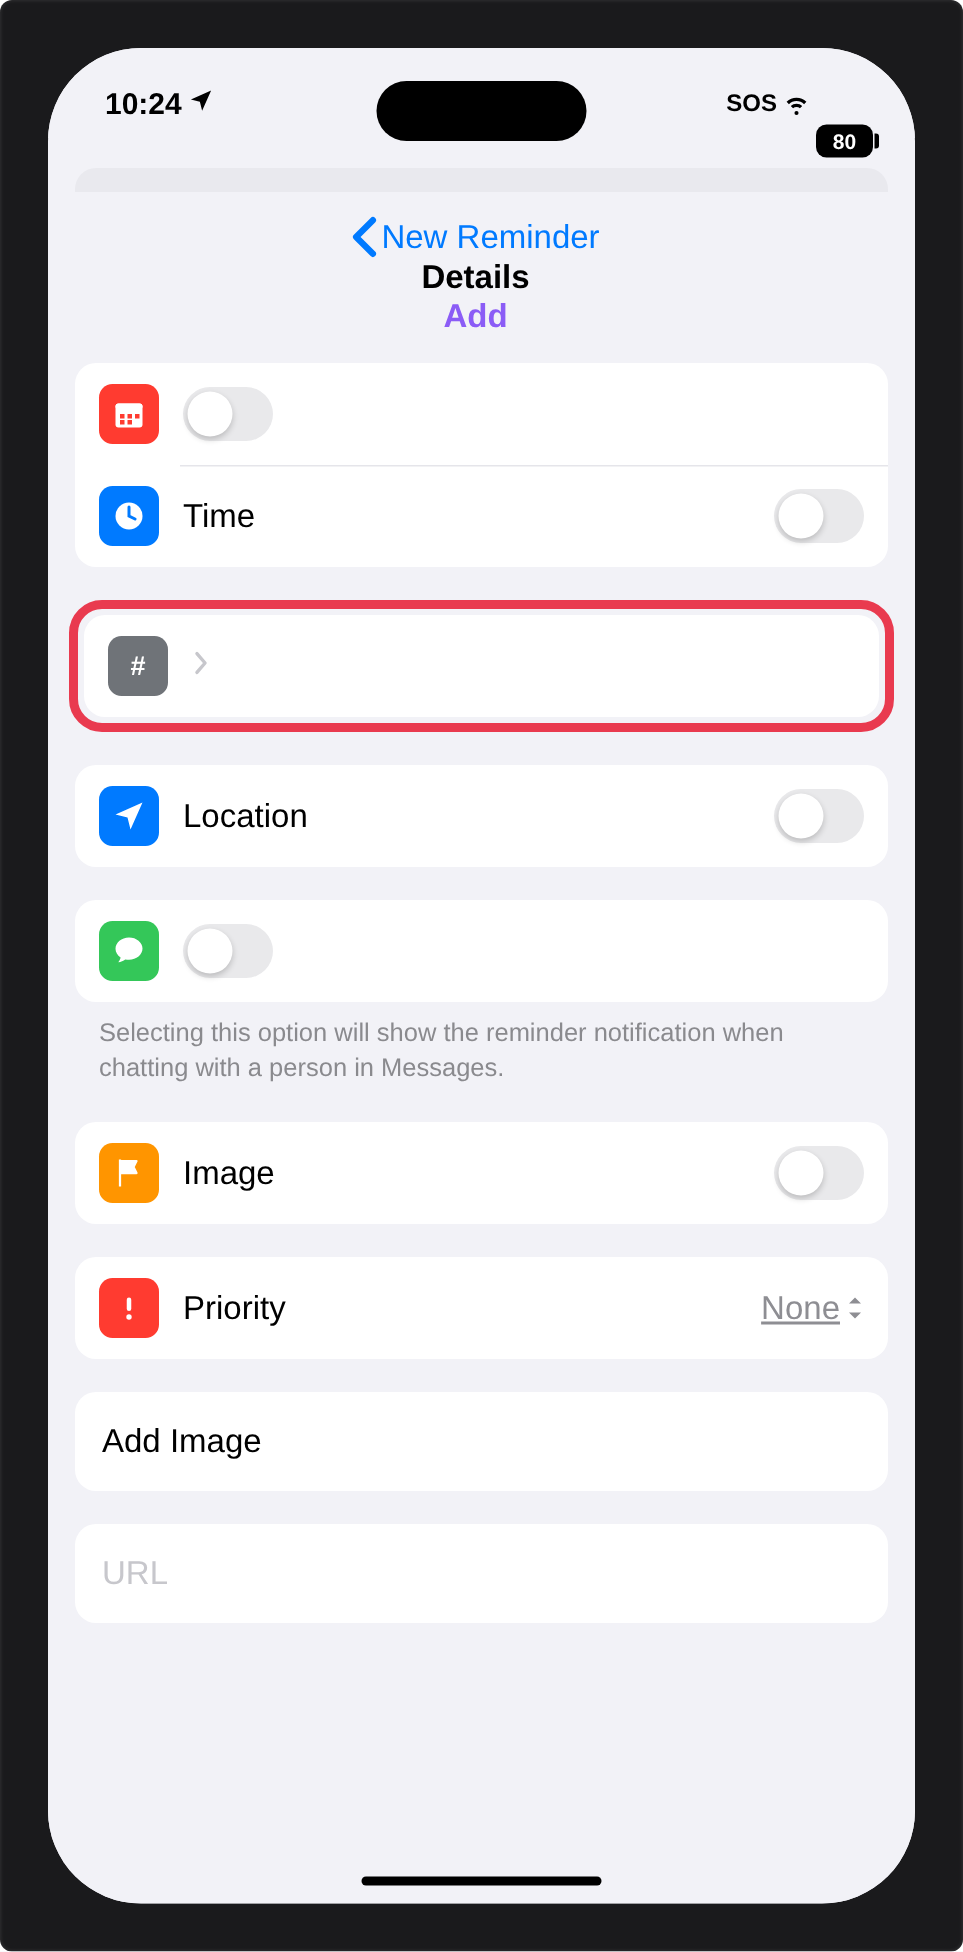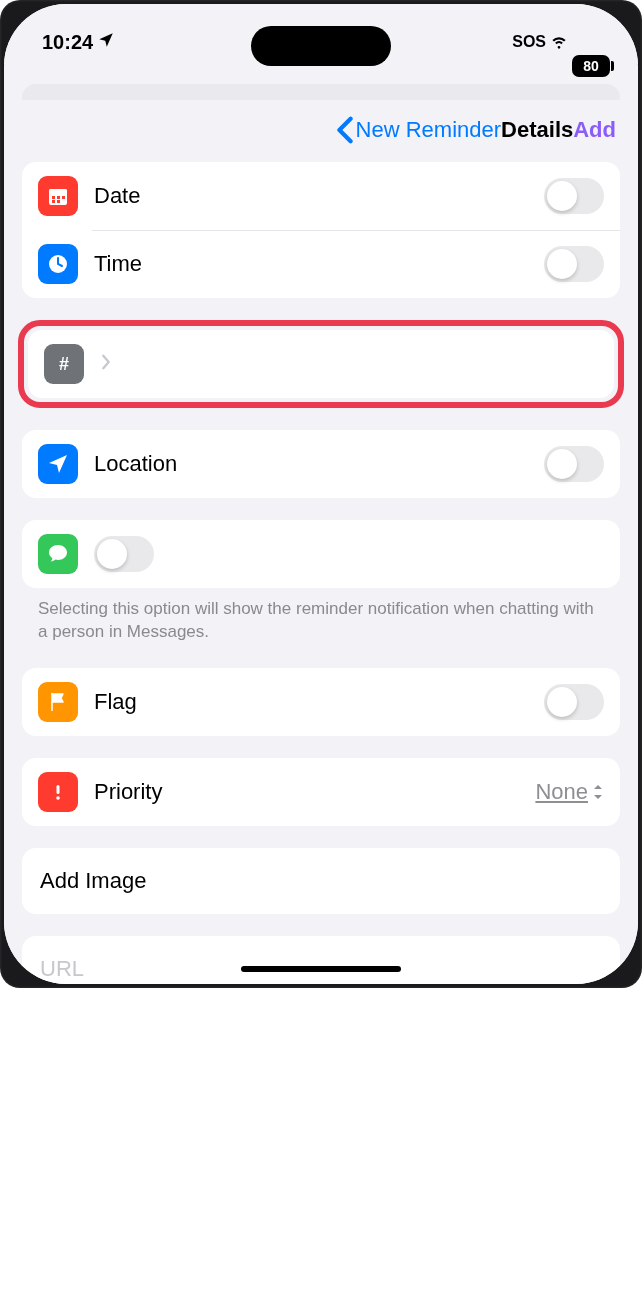"10:24" .device-frame { border-radius: 20px -> 8px; height: 988px -> 1301px; padding: 4px -> 32px }
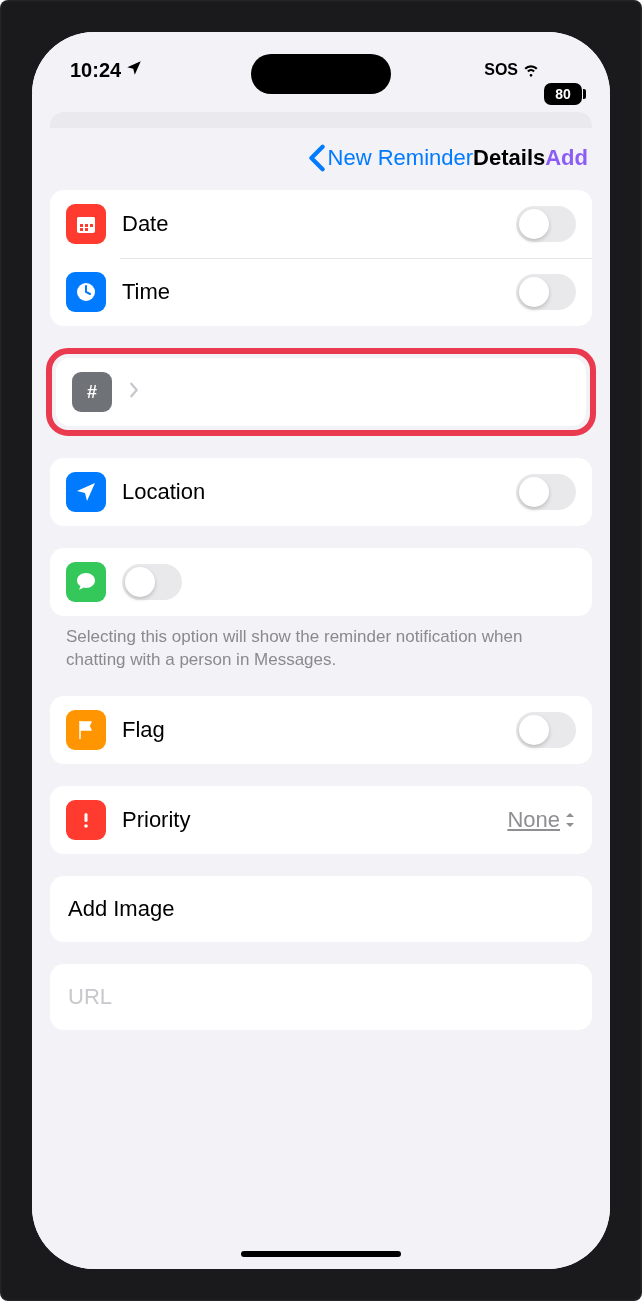"New Reminder" .nav-bar { flex-direction: none -> column; justify-content: flex-end -> center }
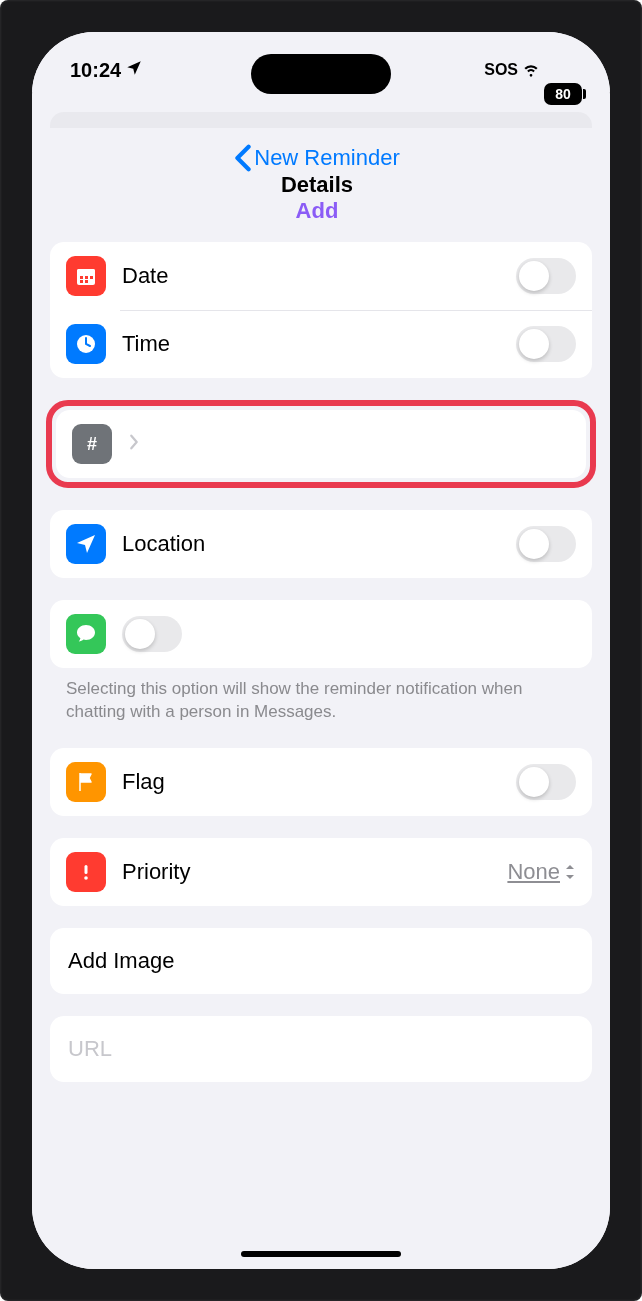"Date" div.row-label { html: <div>Date</div> -> none }
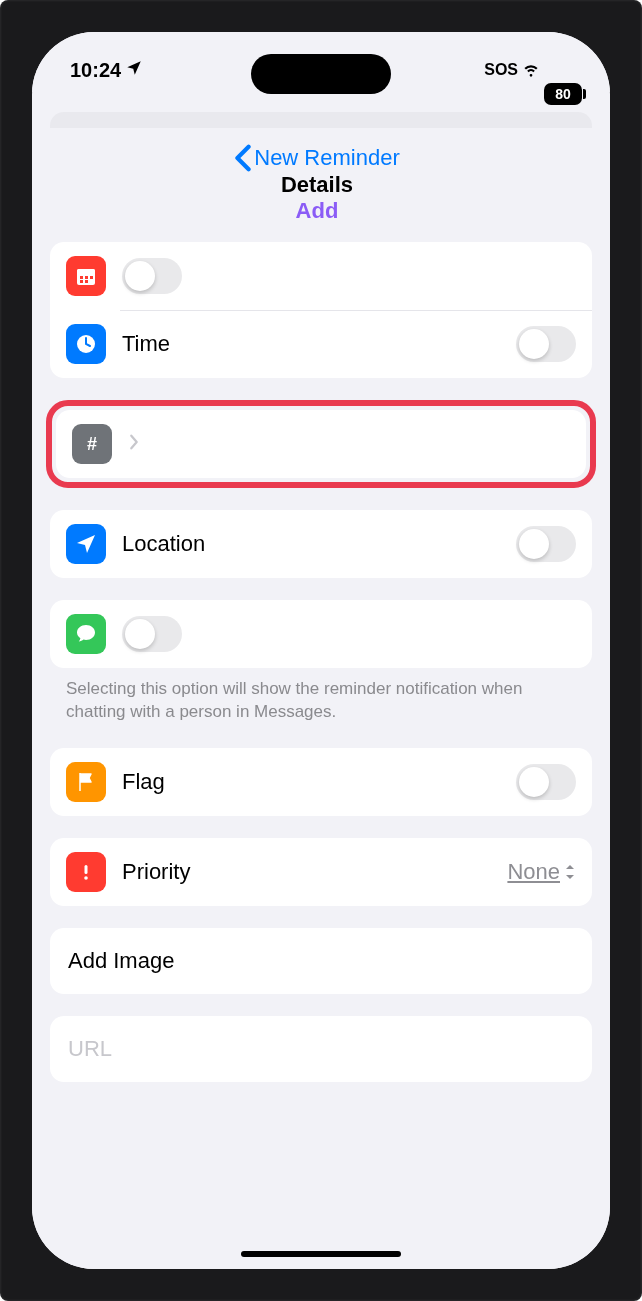"Flag" div.row-label { text: Flag -> Image }
